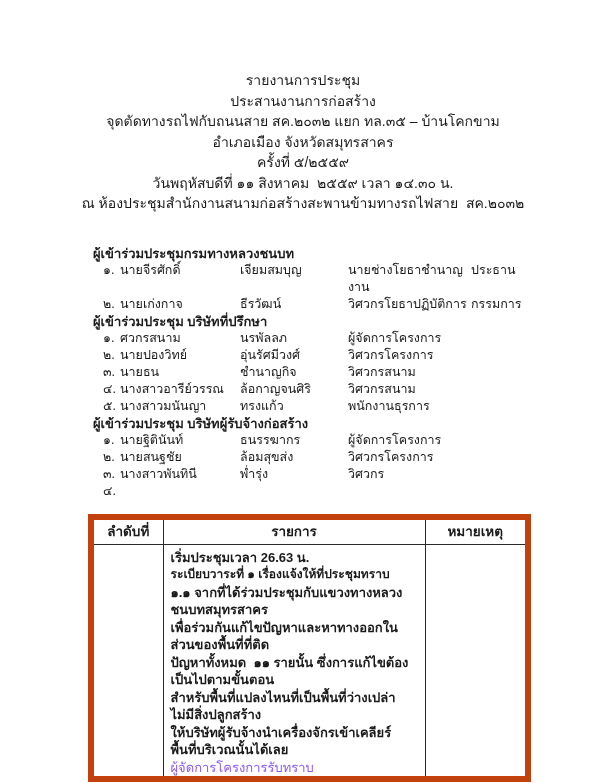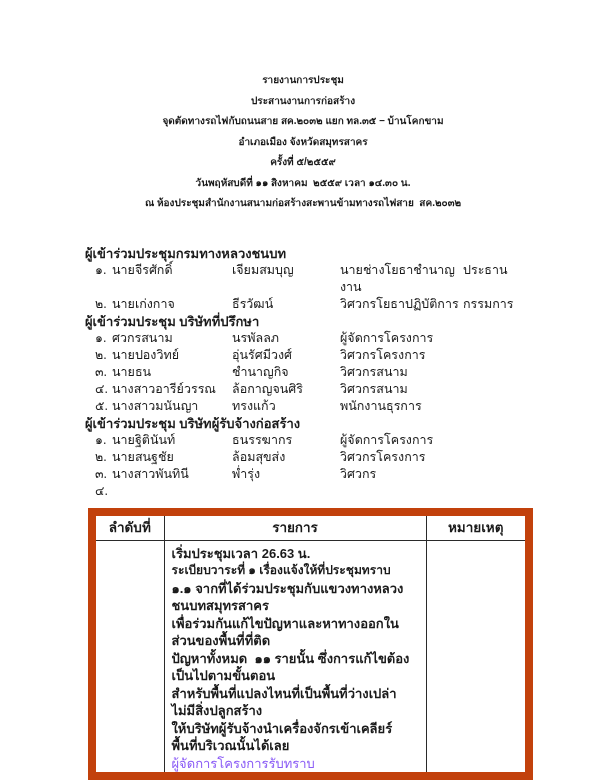"รายงานการประชุม" .title-block { font-size: 10px -> 14px; font-weight: 700 -> 400 }
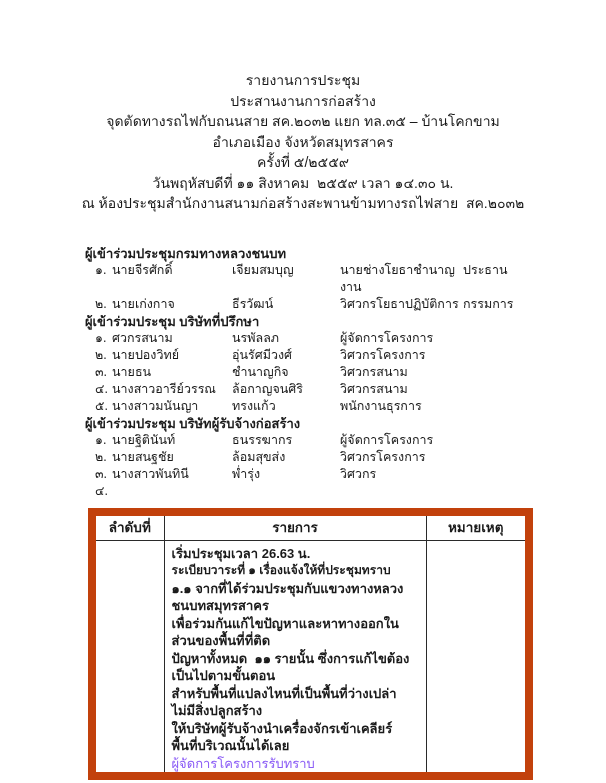"ผู้เข้าร่วมประชุมกรมทางหลวงชนบท" .attendees { padding-left: none -> 8px }
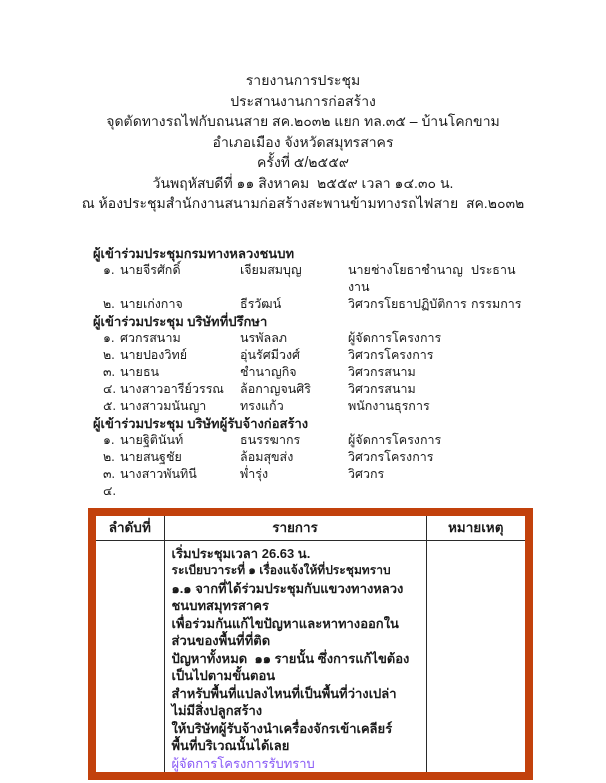"ลำดับที่" table.minutes { border: 8px solid #c2410c -> 6px solid #c2410c; margin: 8px 0 0 88px -> 14px 0 0 88px }
